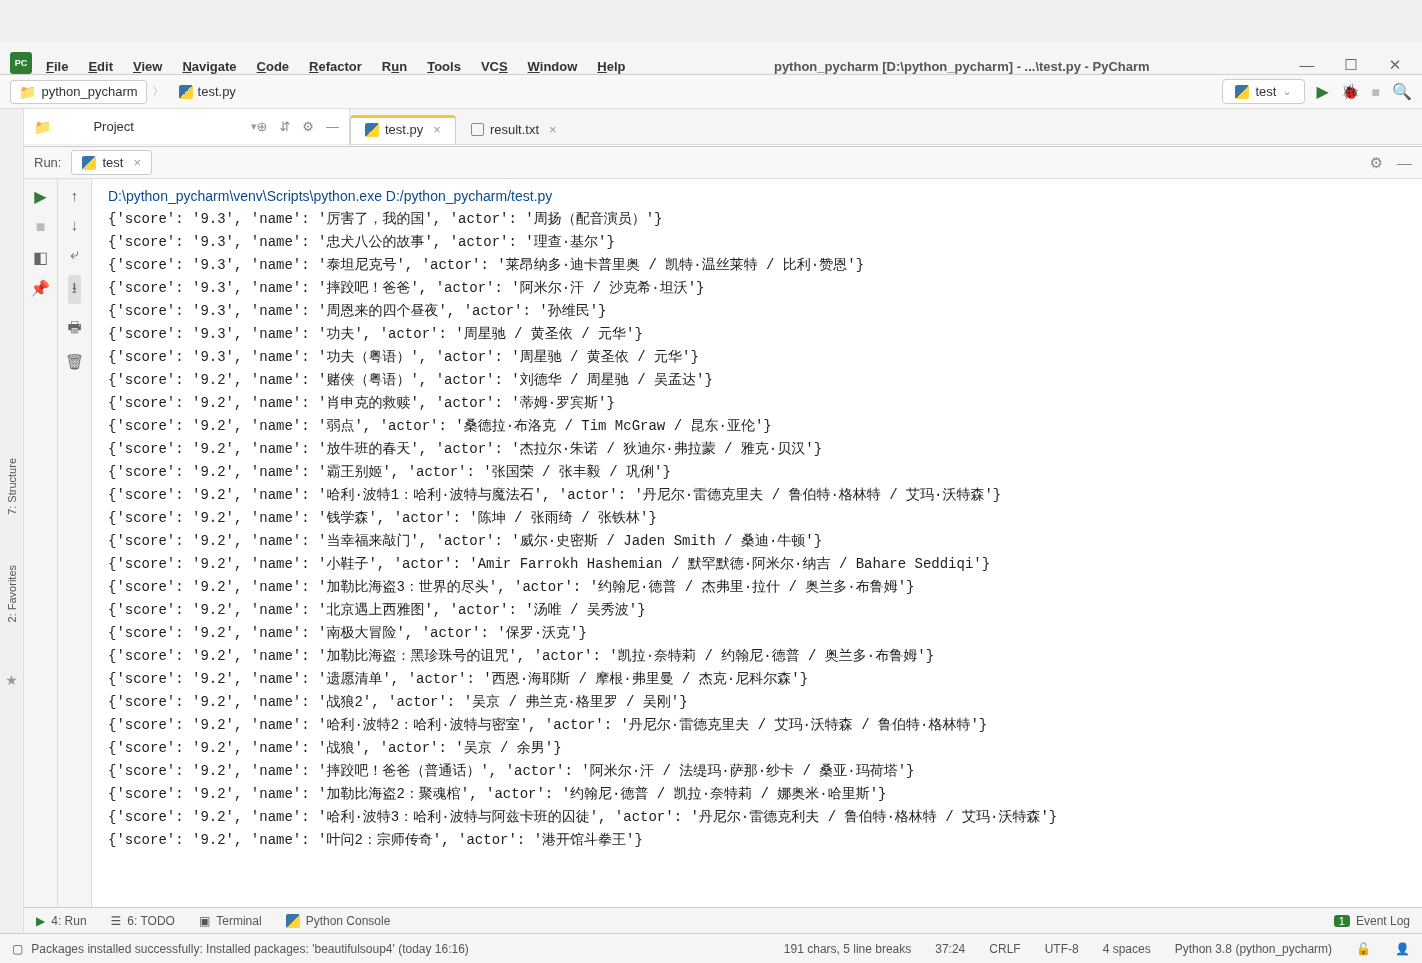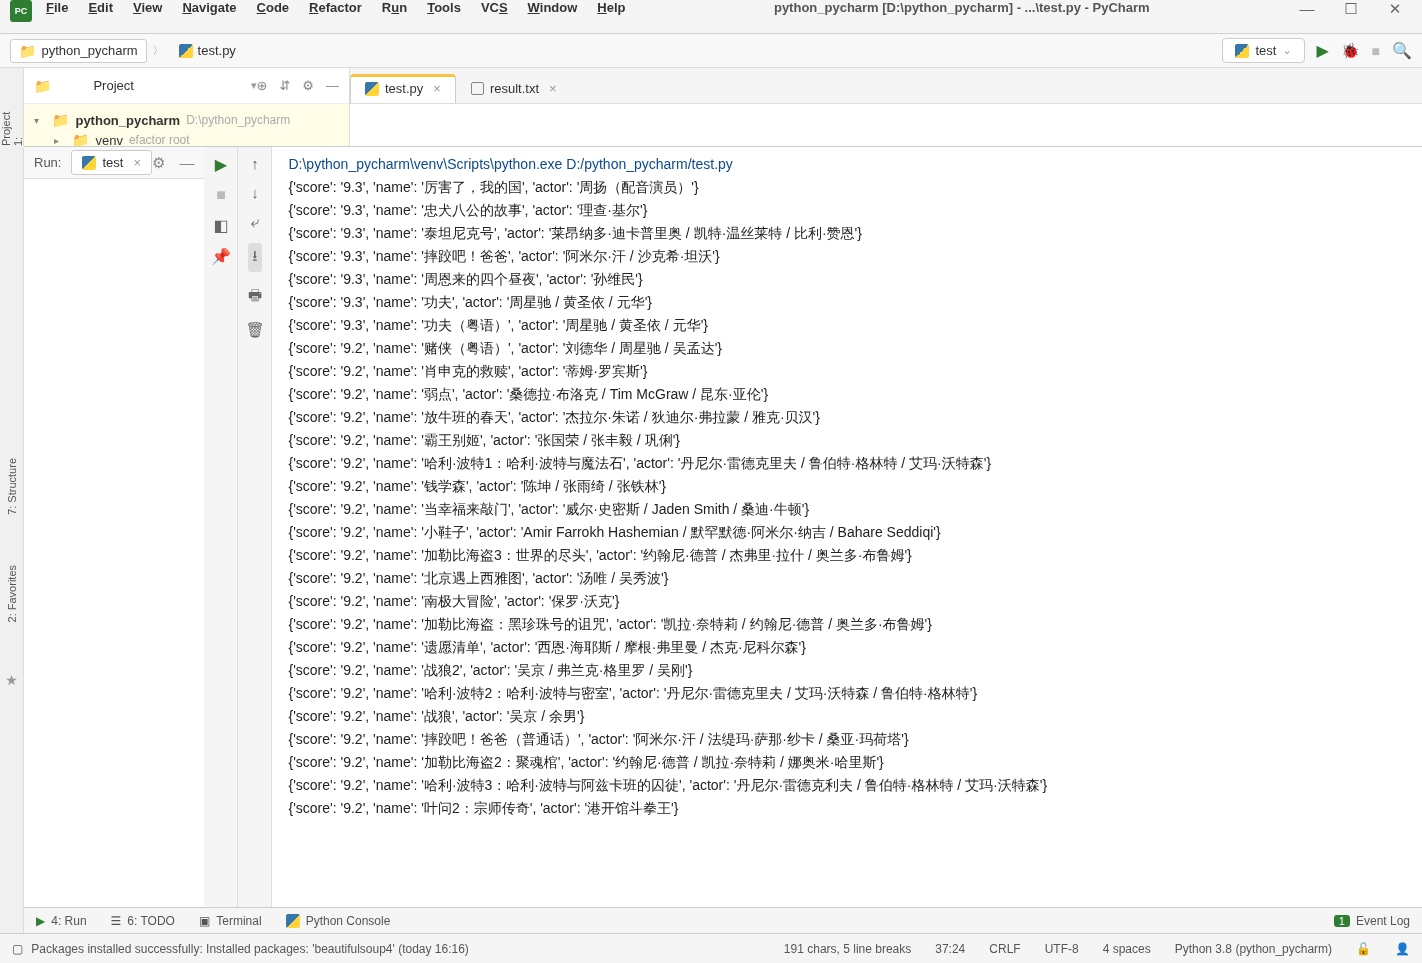"PC" .titlebar { align-items: flex-start -> flex-end; margin-top: none -> 41px }
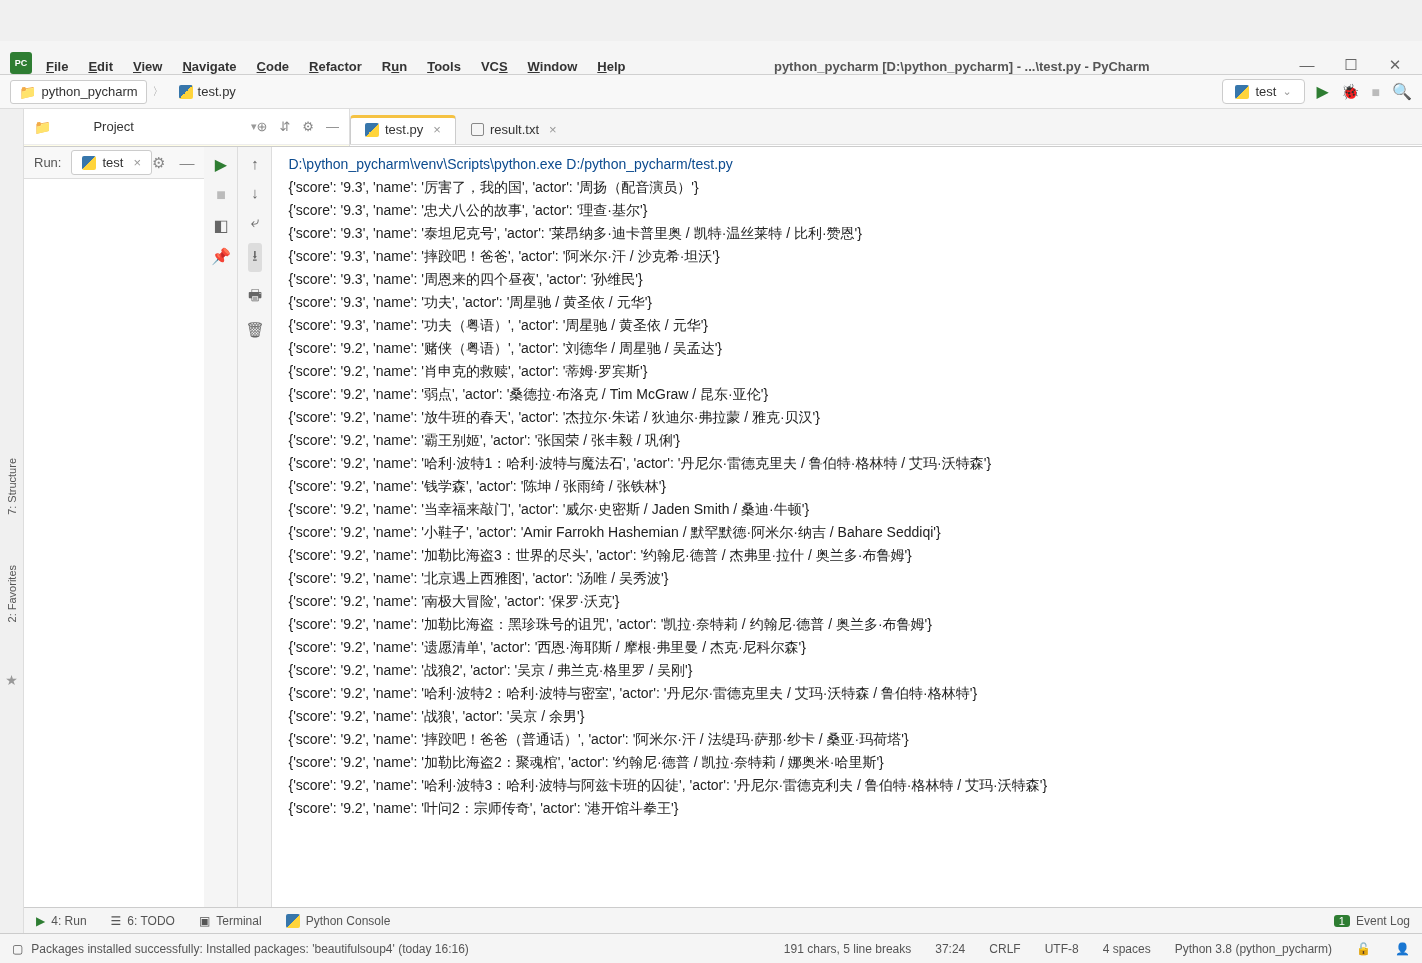"Run:" .run-panel { flex-direction: row -> column }
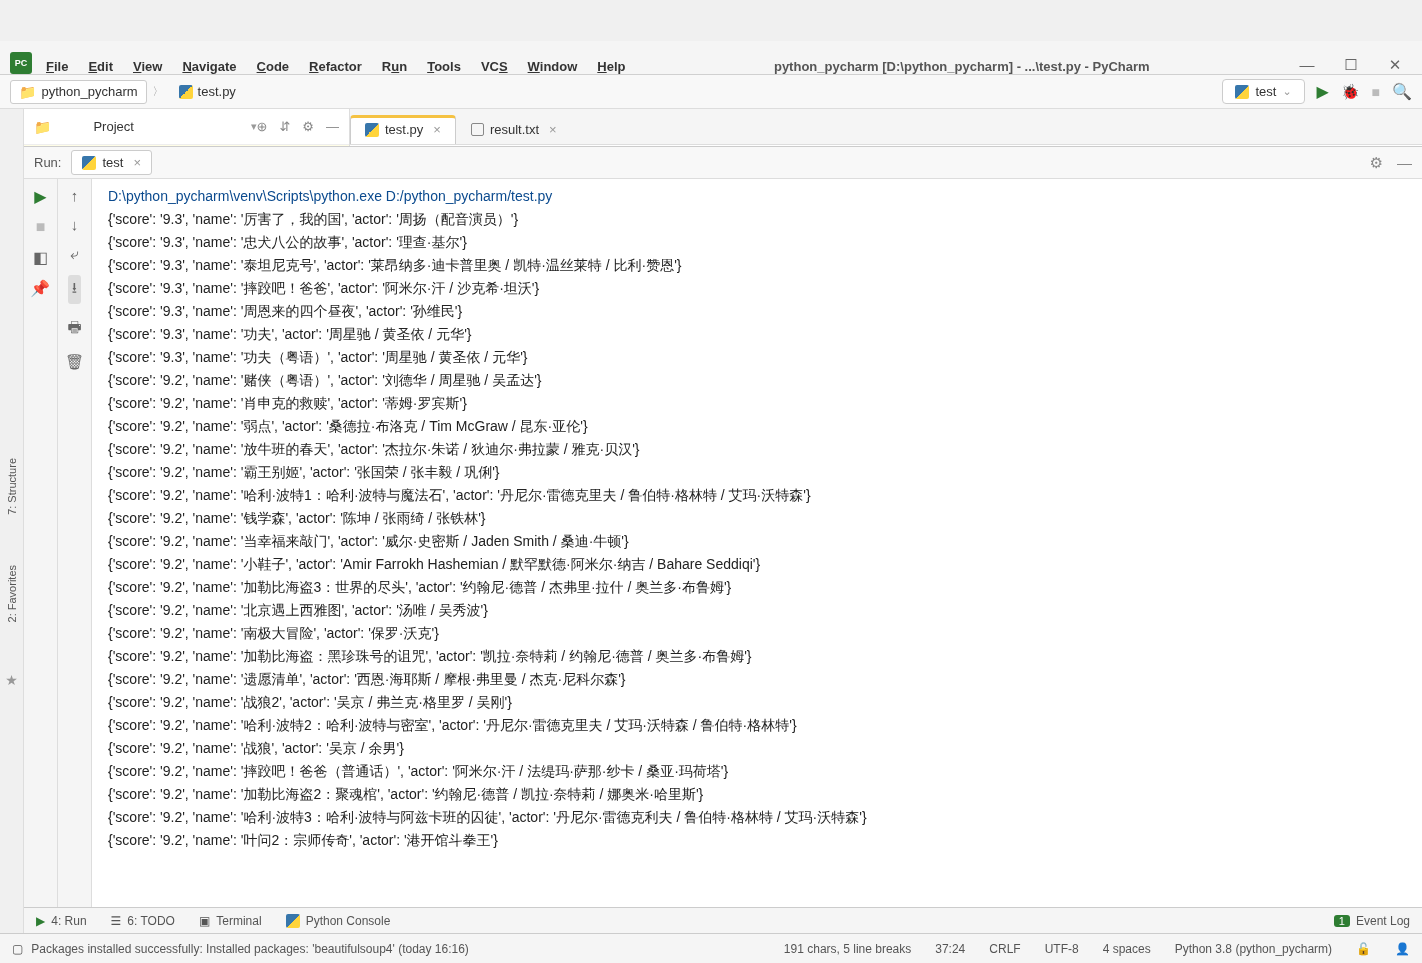"{'score': '9.3', 'name': '厉害了，我的国'," .console-line { font-family: none -> Liberation Mono, monospace }
